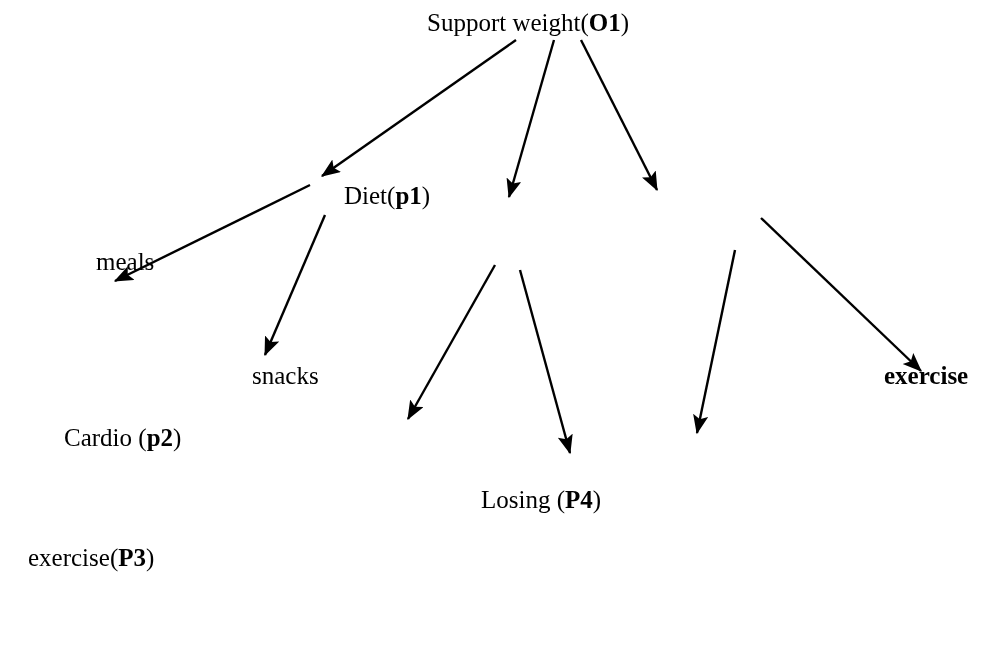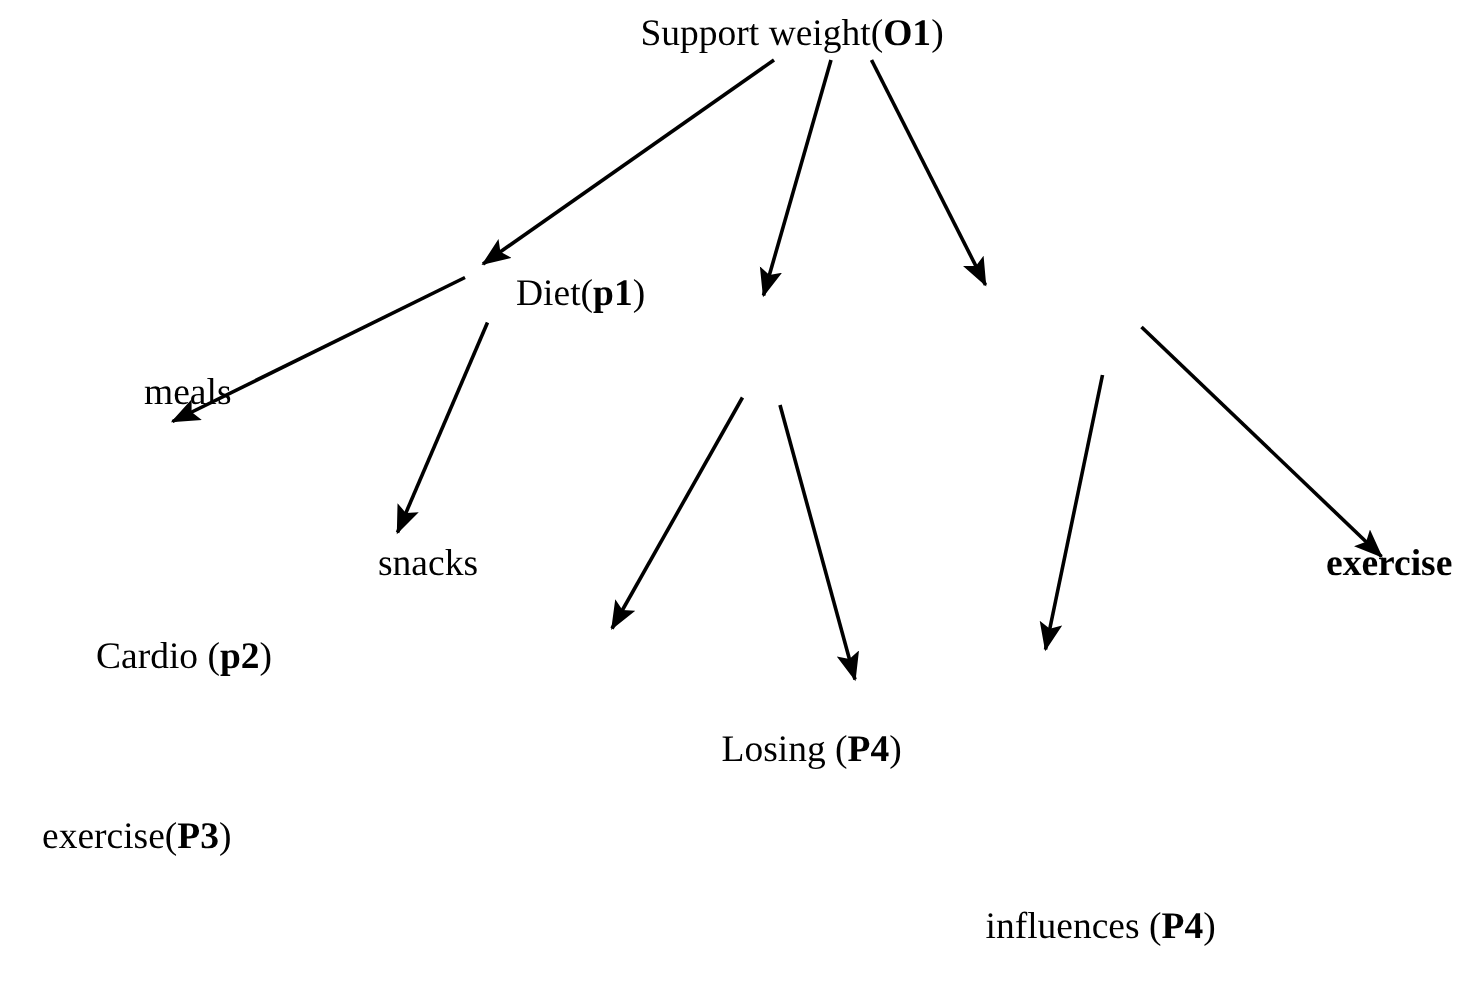"influences (P4)" div.node { html: <div> <span>influences (</span><span>P4</span><span>)</span> </div> -> none }
